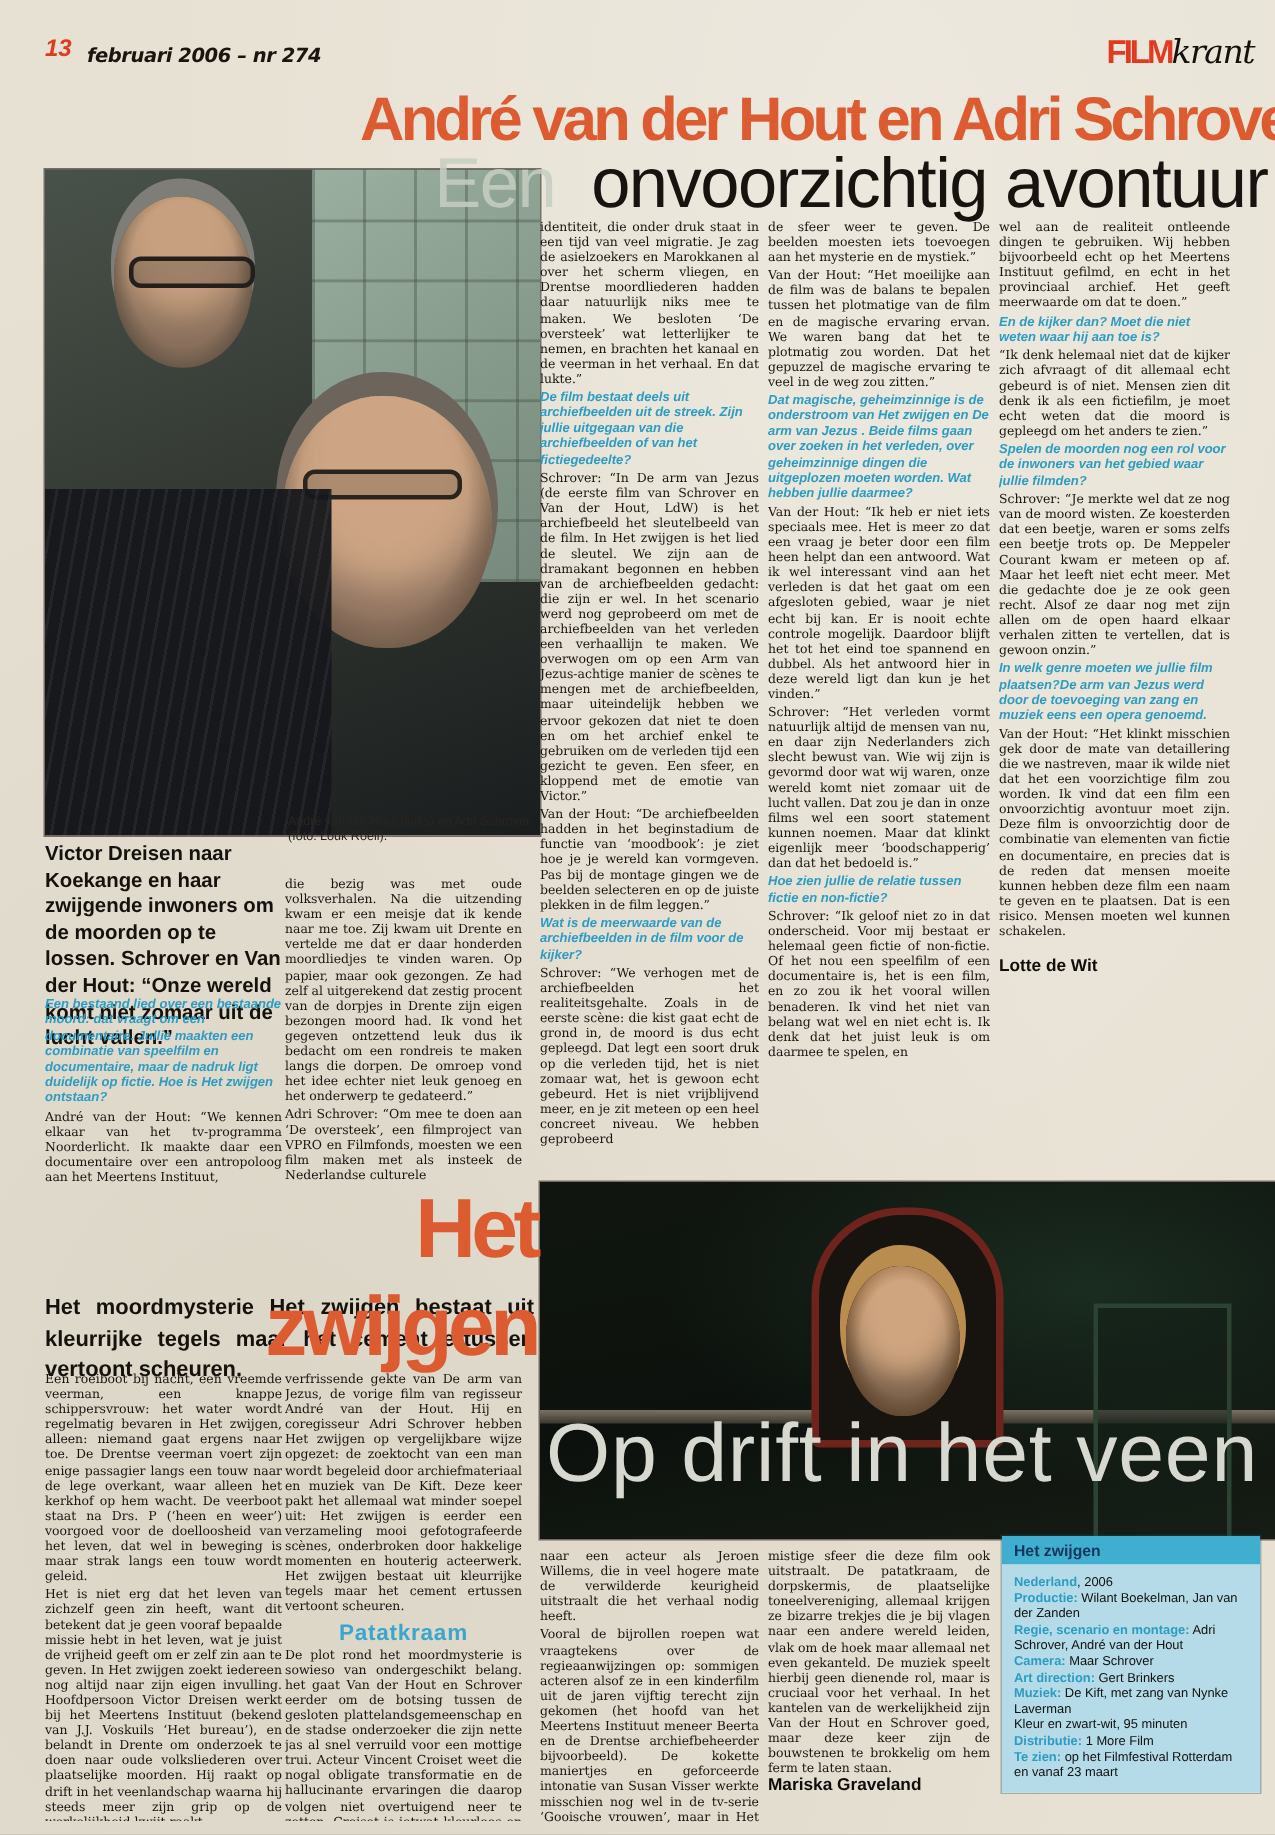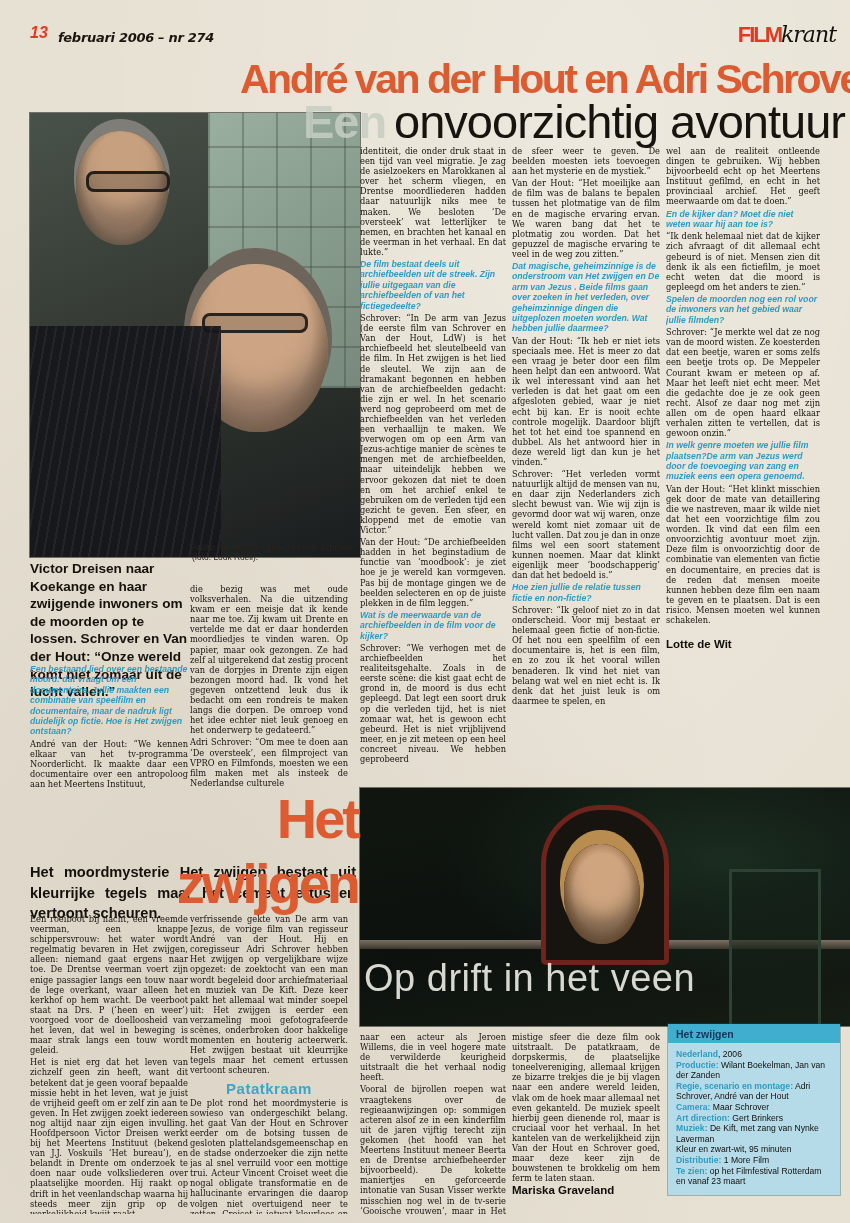"Een" .hl2 .pale { font-weight: bold -> none; margin-right: 8px -> 24px }
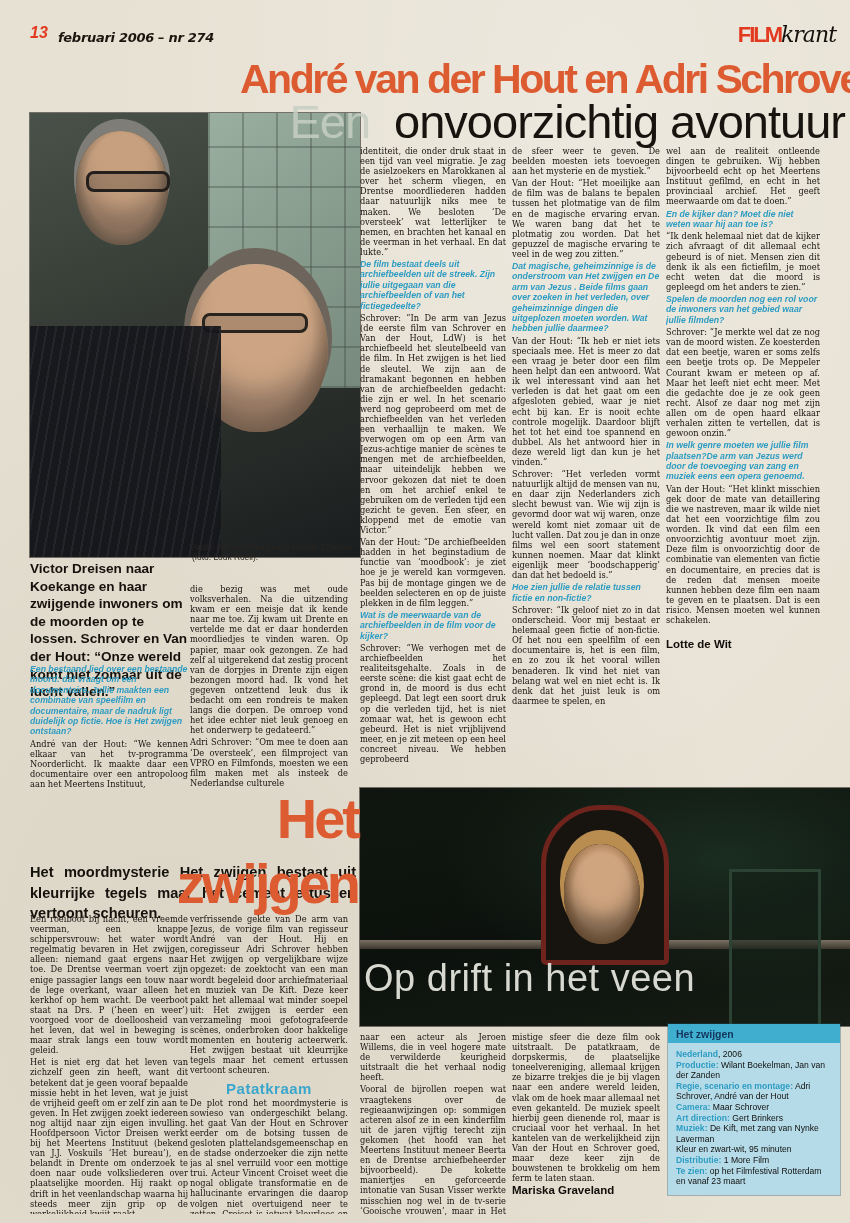"Op drift in het veen" .overlay { font-size: 38px -> 55px }
